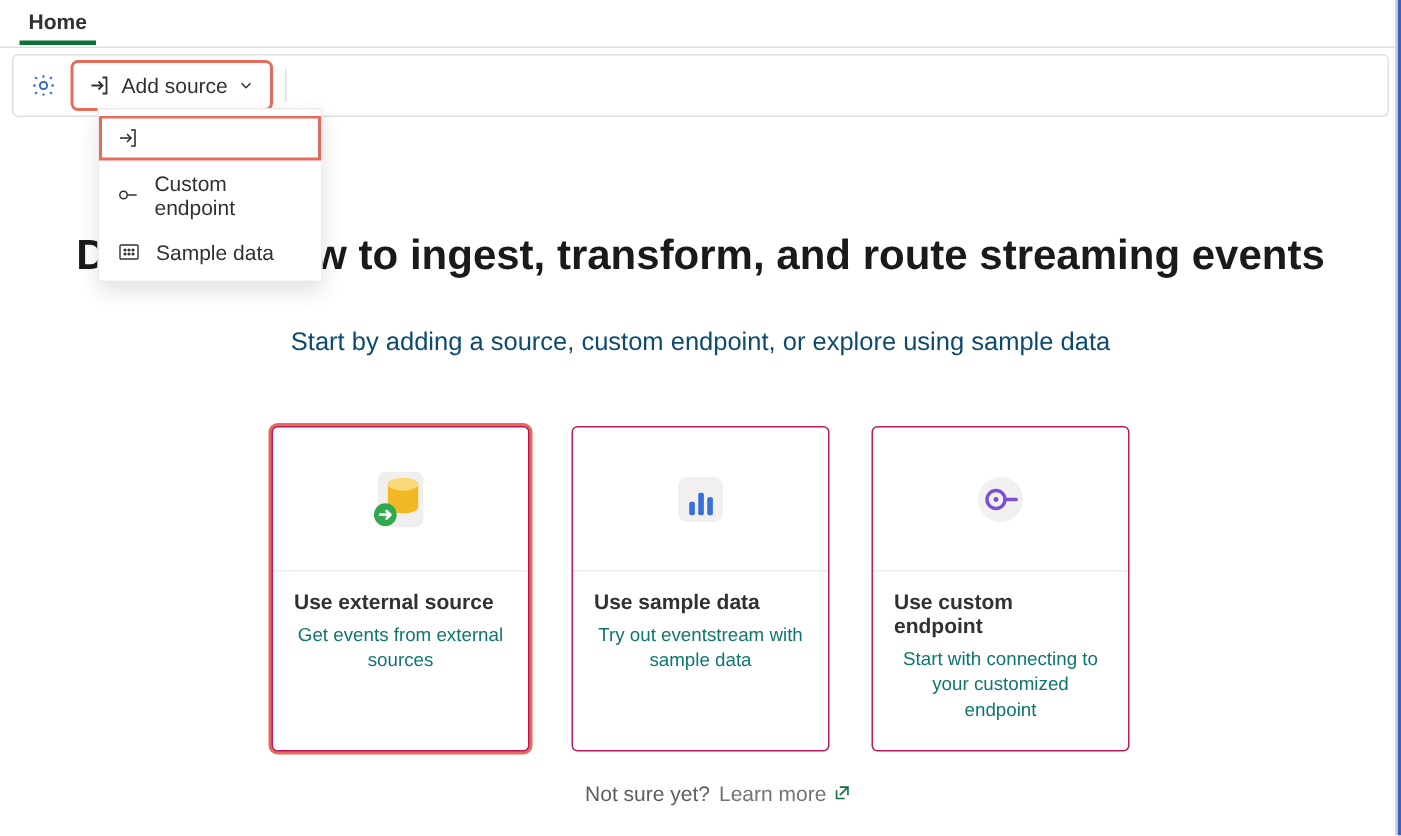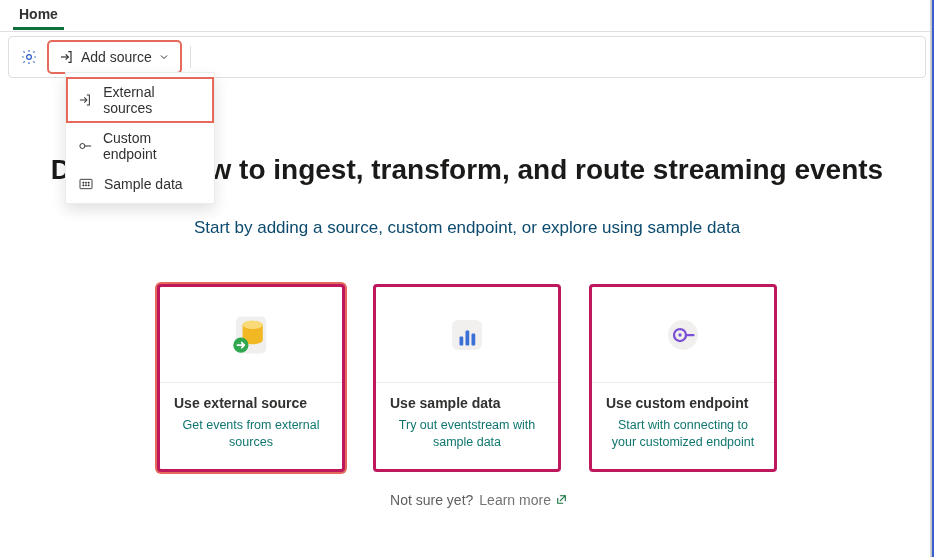"External sources" span { html: <span>External sources</span> -> none }
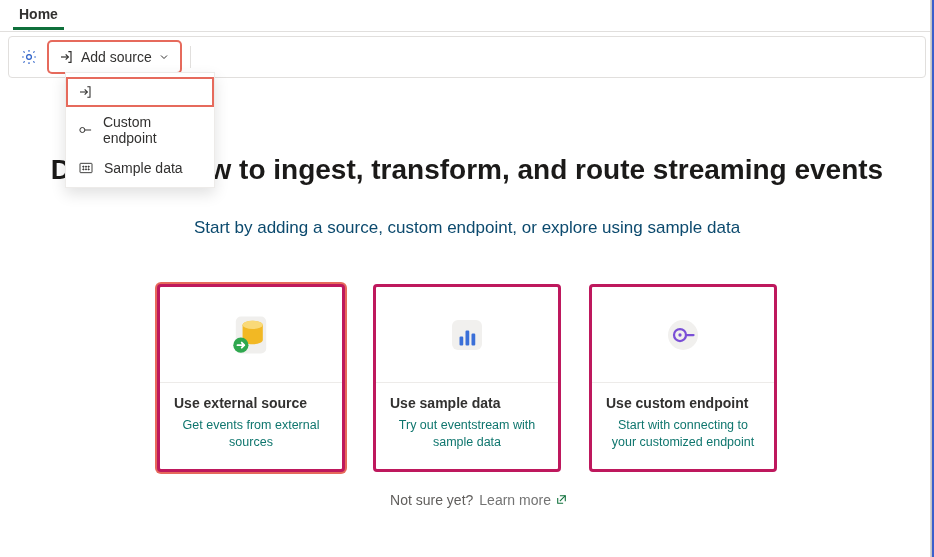"Use external source" .card { border: 3px solid #be185d -> 1px solid #be185d; width: 188px -> 172px }
